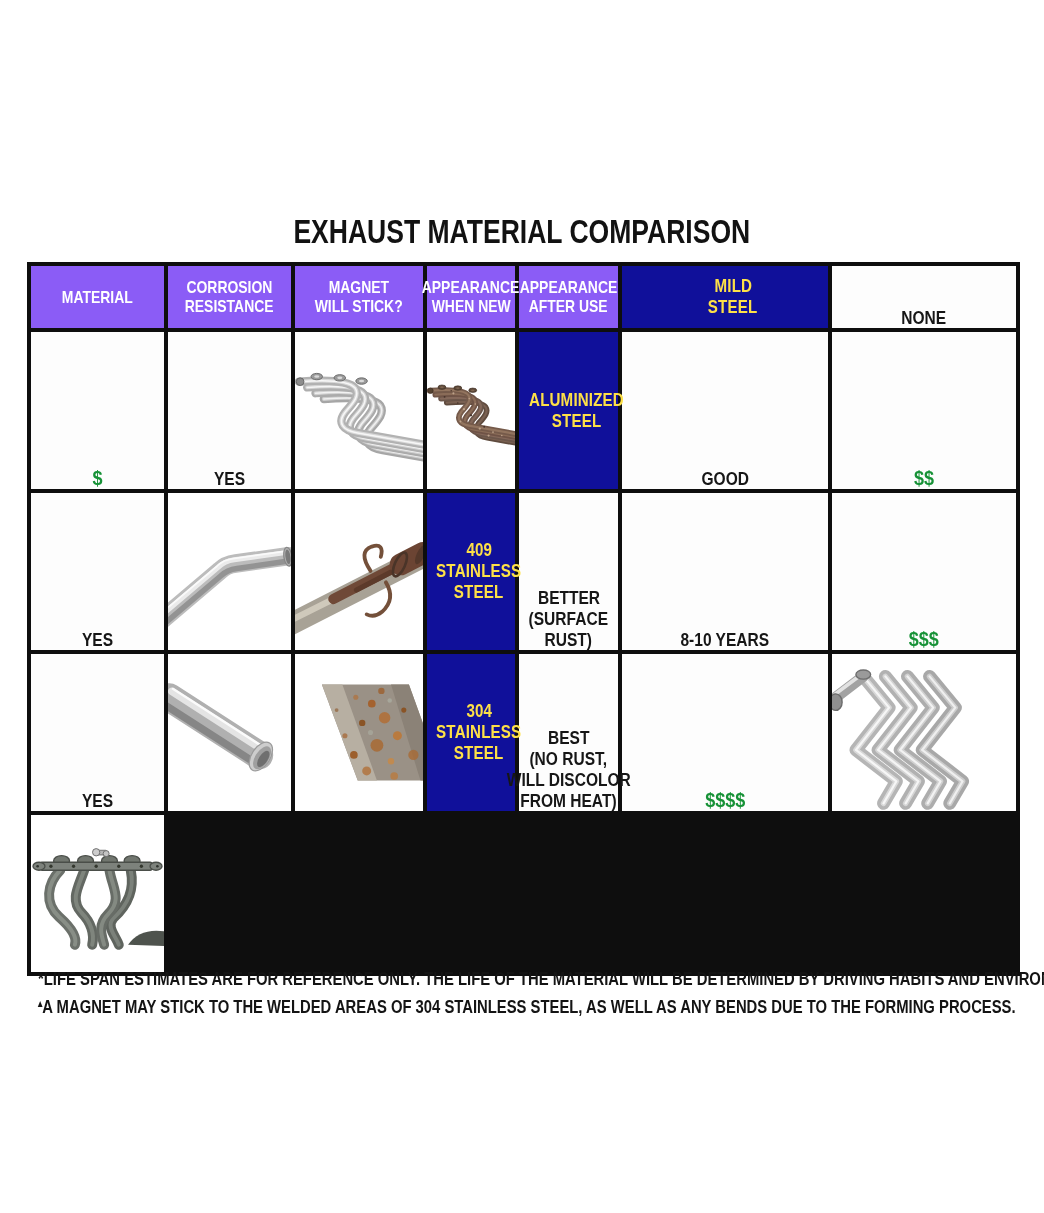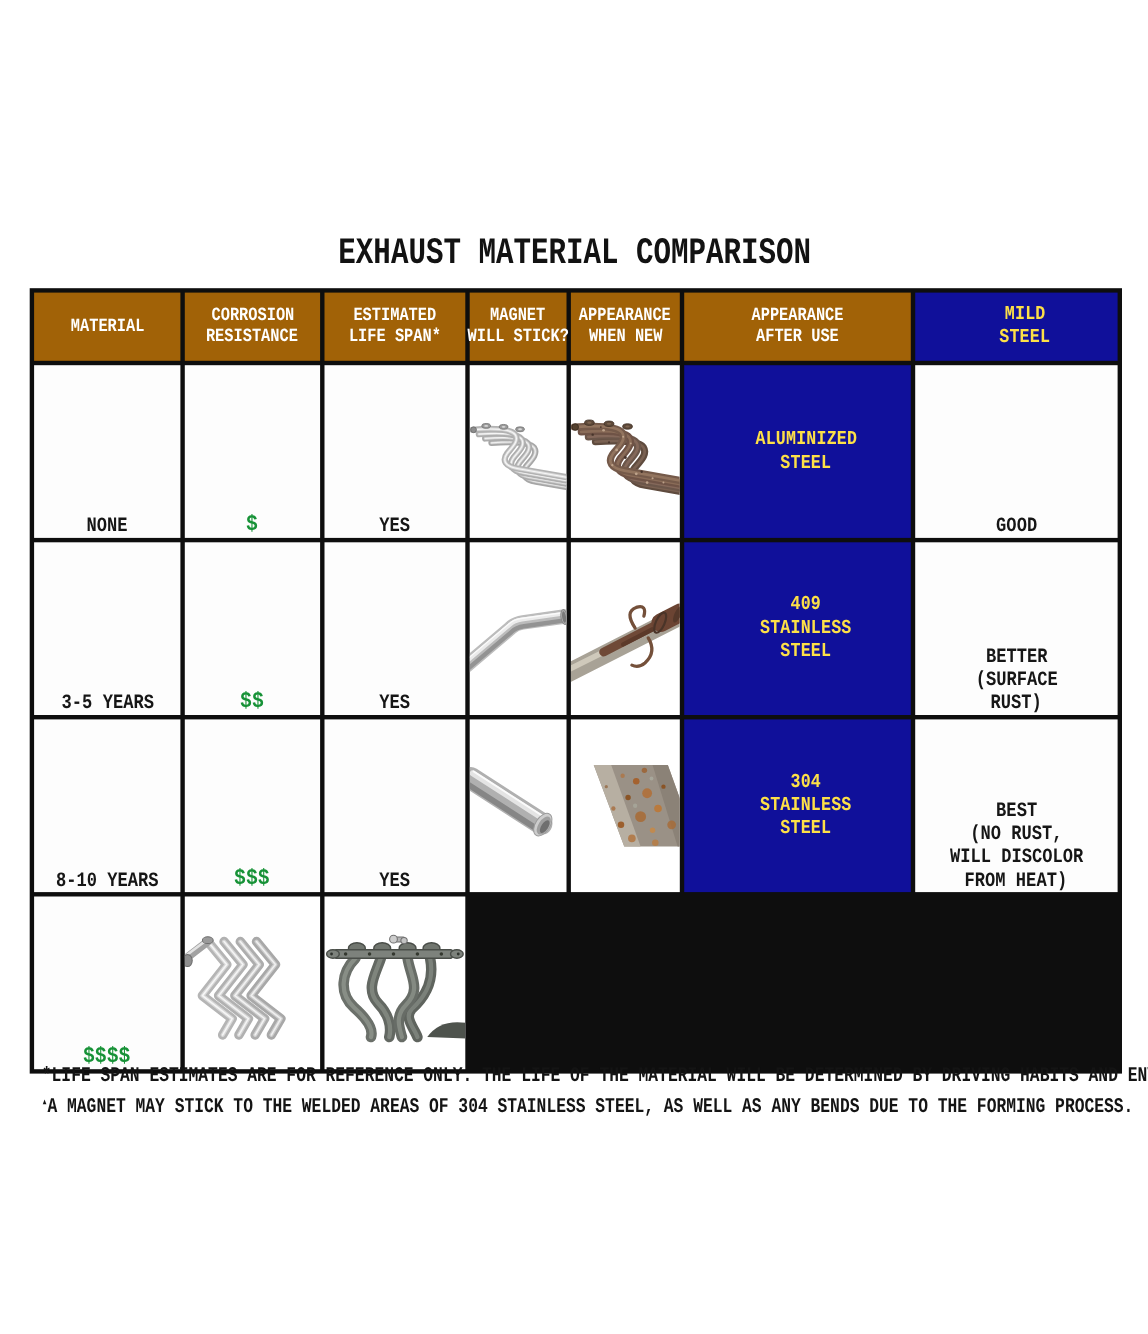"EXHAUST MATERIAL COMPARISON" .page { font-family: Liberation Mono, monospace -> Liberation Sans, sans-serif }
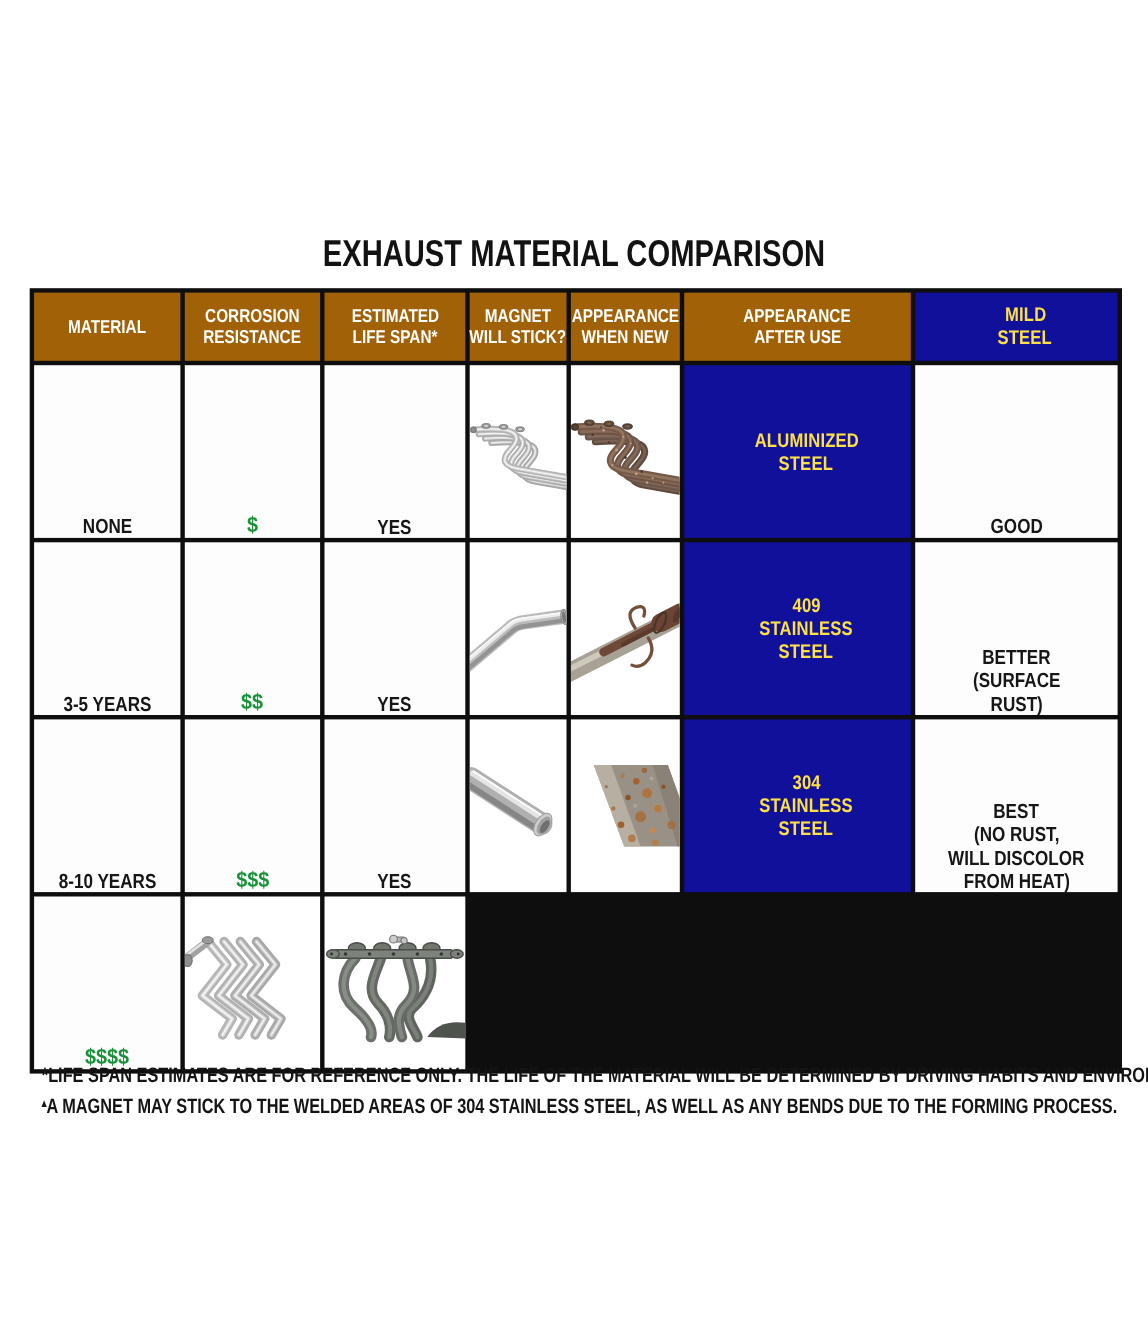"MATERIAL" .hc { background: #a16207 -> #8b5cf6 }
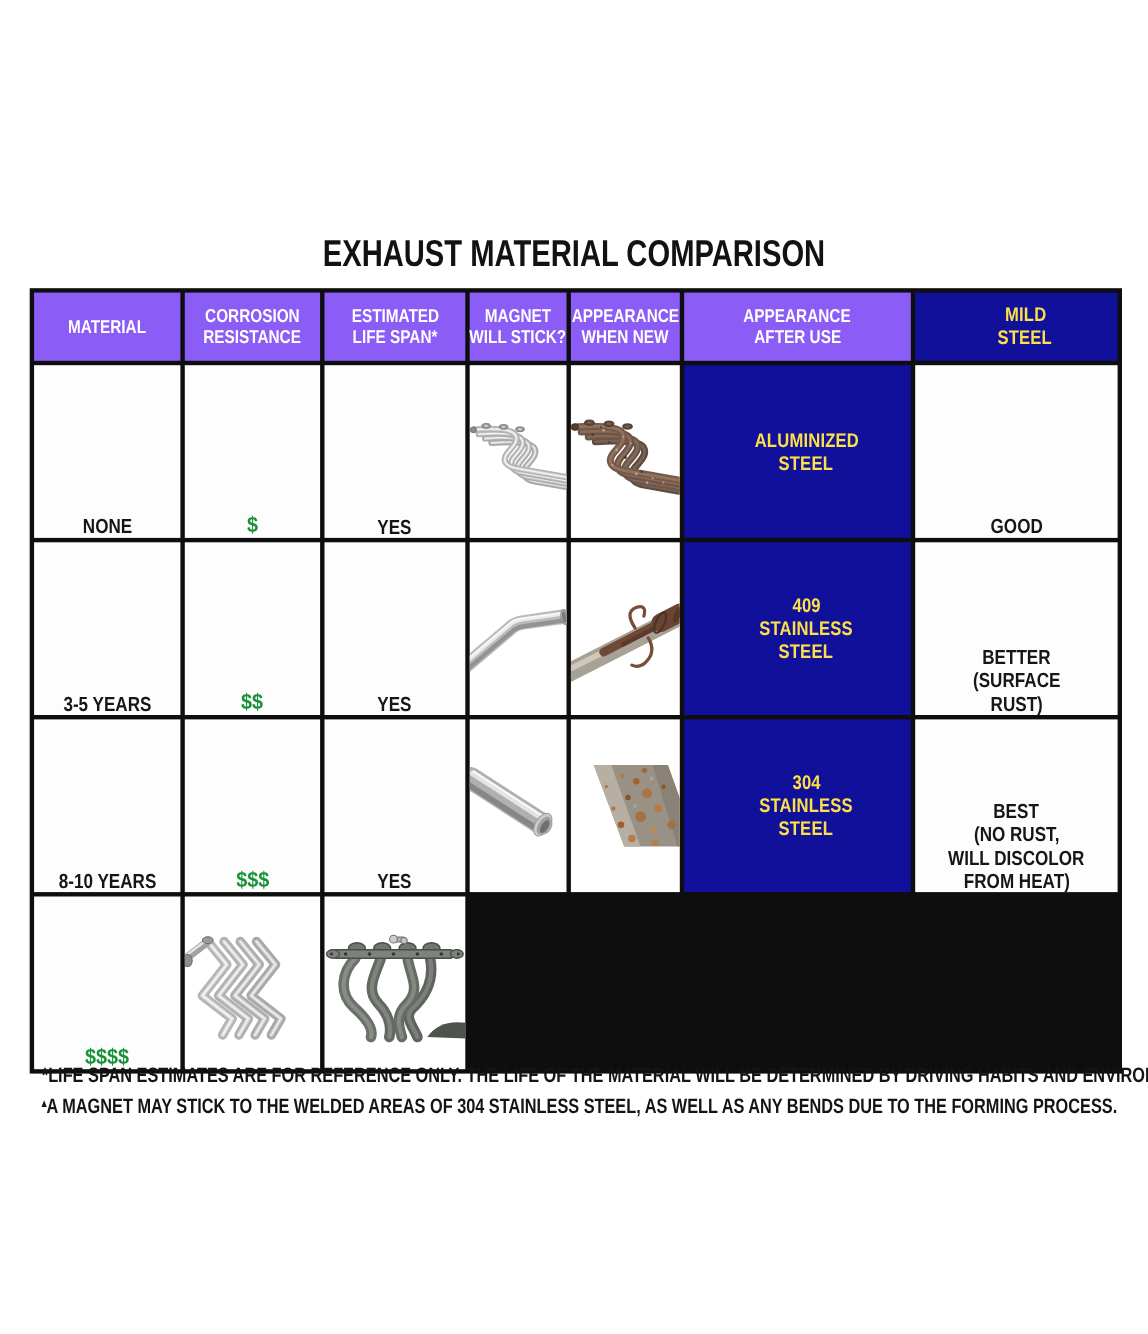"ESTIMATED" div.cell { html: <div> <div>ESTIMATED</div> <div>LIFE SPAN*</div> </div> -> none }
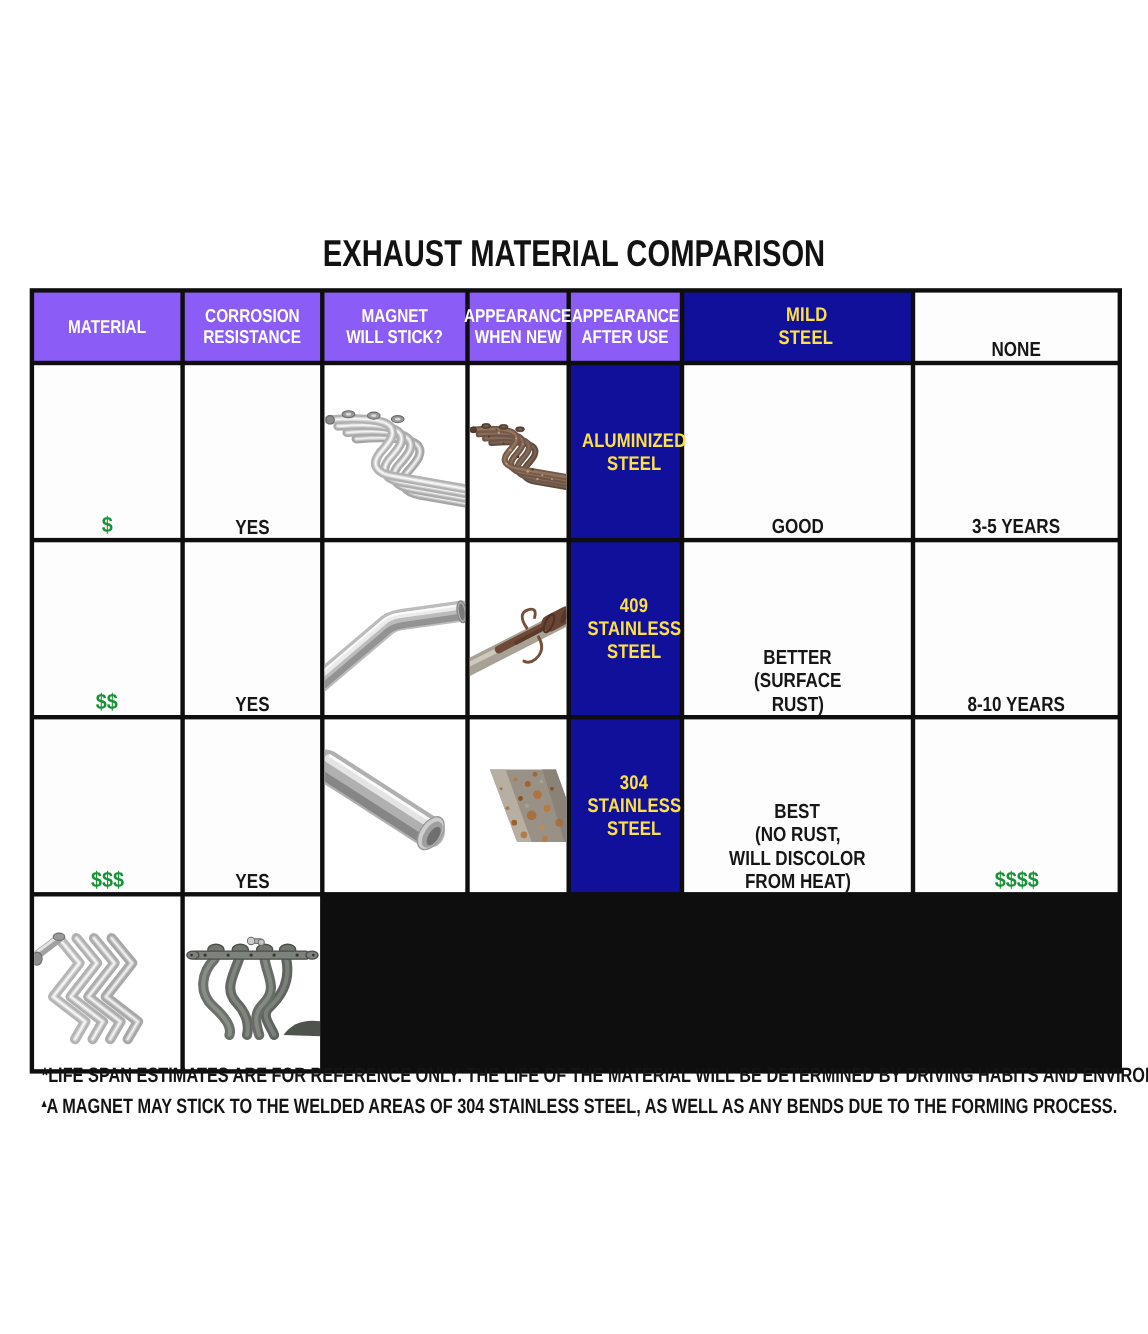"3-5 YEARS" div.cell { html: <div> <div>3-5 YEARS</div> </div> -> none }
